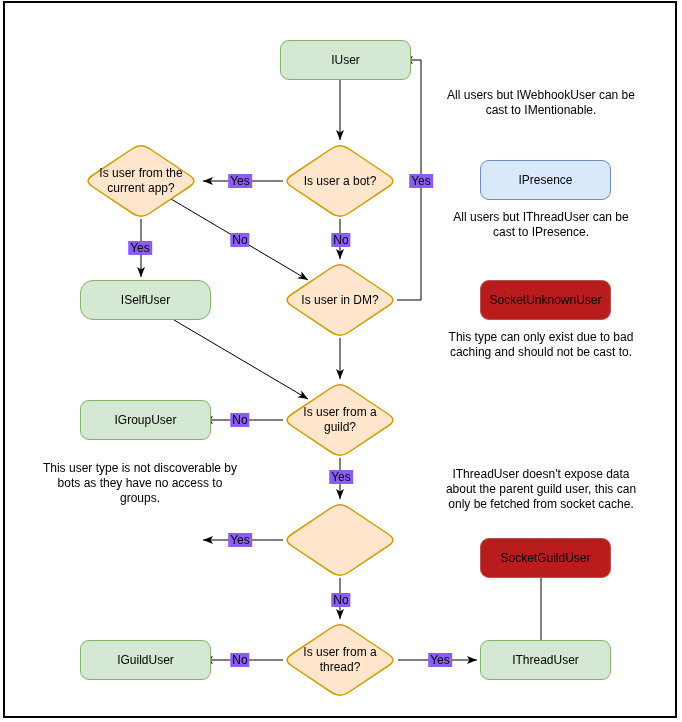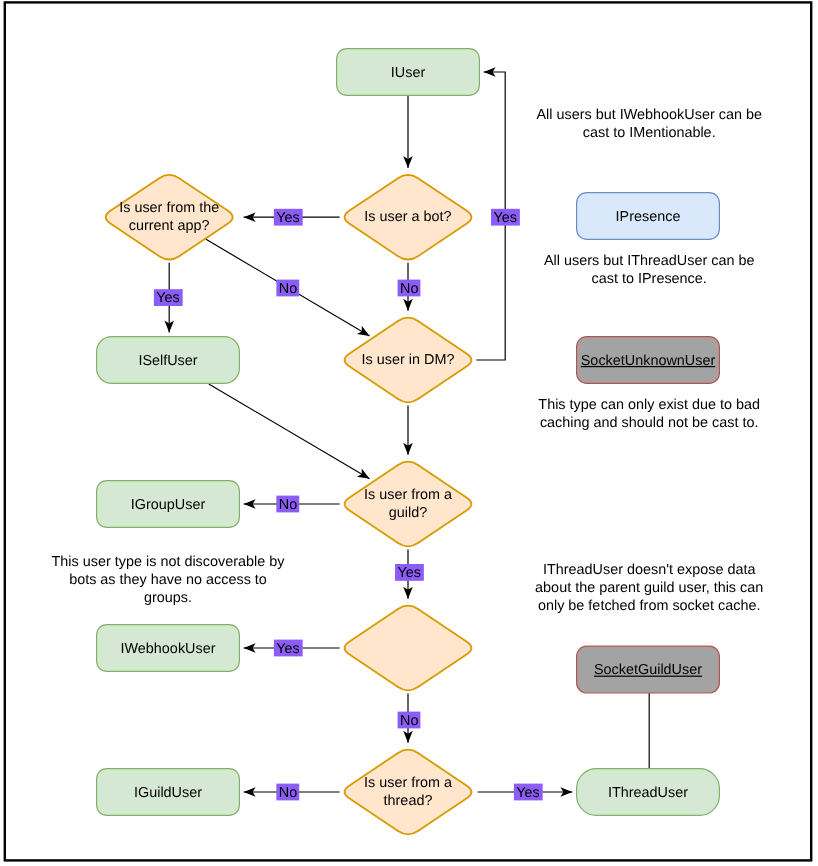"IUser" .node { width: 120px -> 131px }
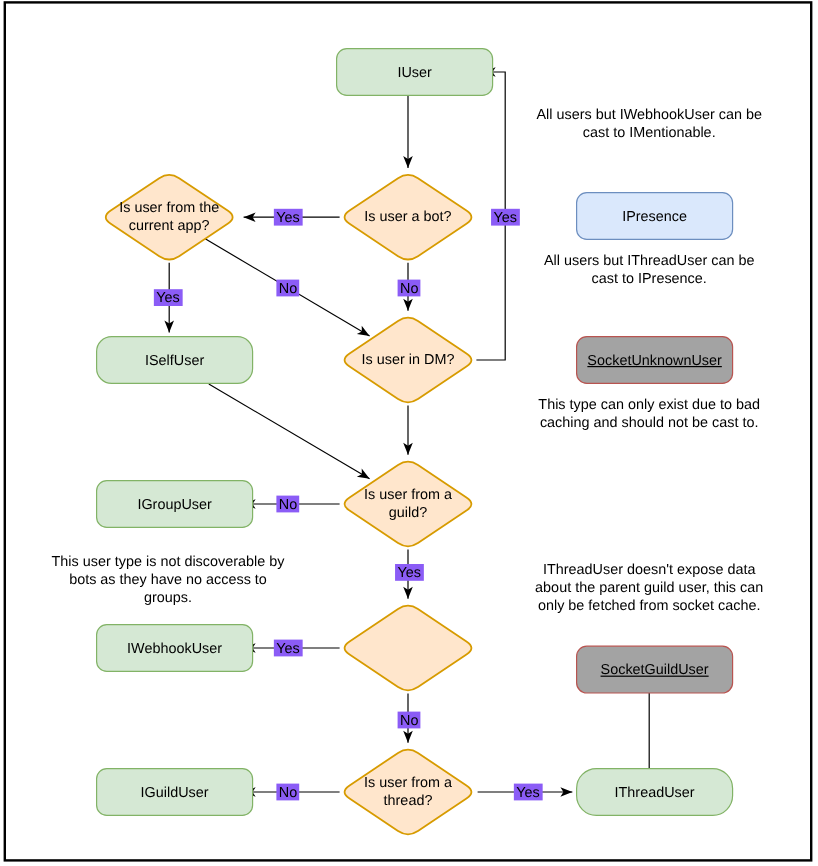"SocketUnknownUser" .node.red { background: #a3a3a3 -> #b91c1c; text-decoration: underline -> none }
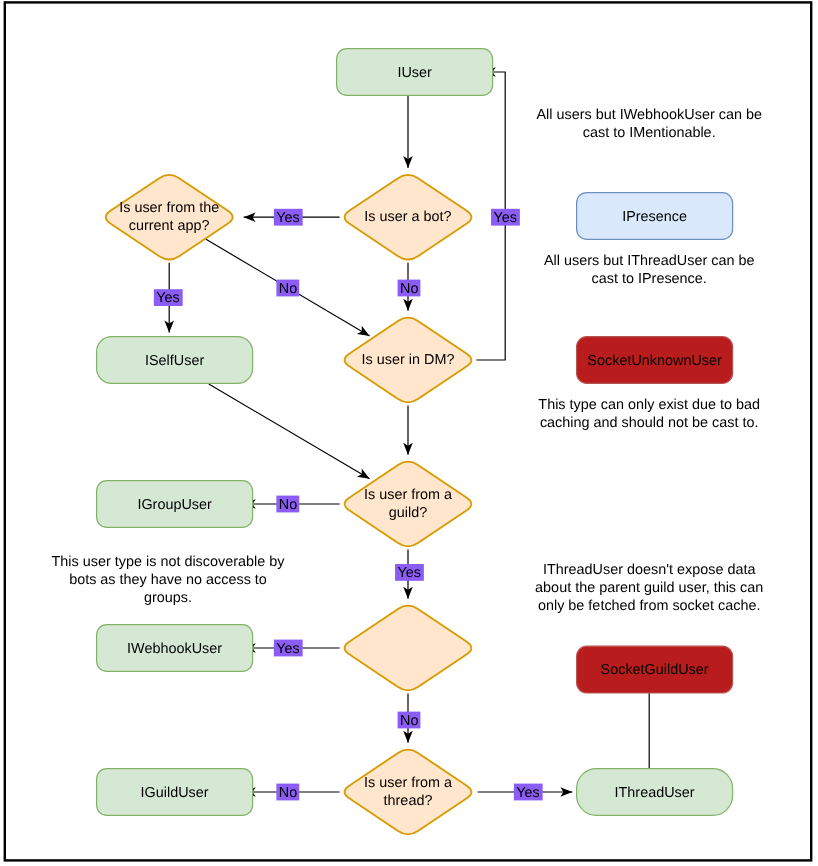"IWebhookUser" div.node { html: <div>IWebhookUser</div> -> none }
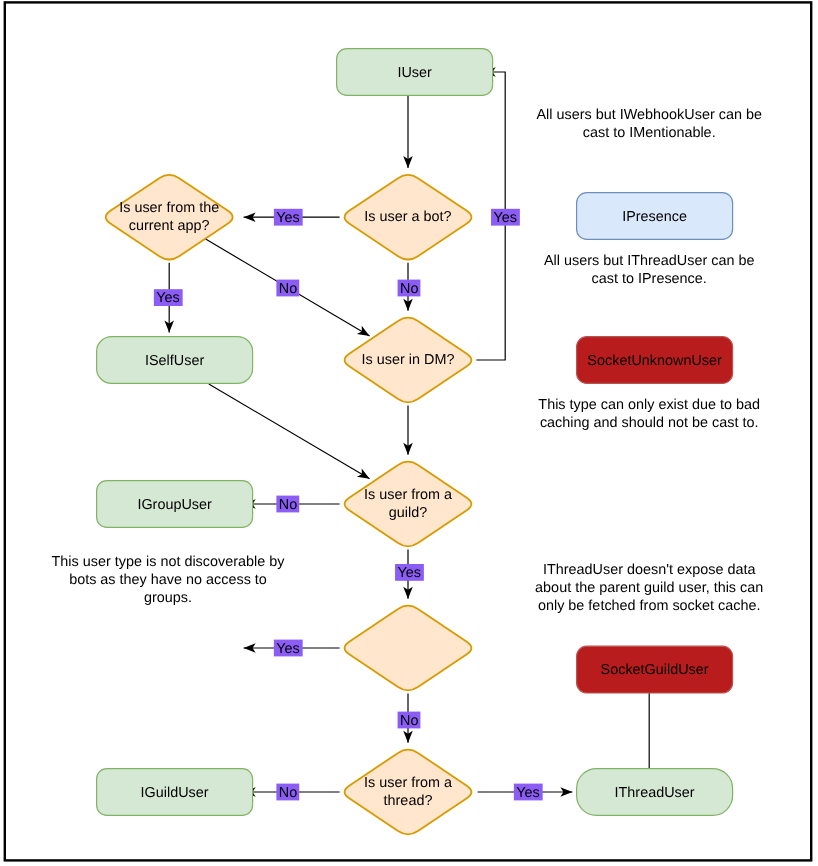"IThreadUser" div.node { border-radius: 17px -> none }
